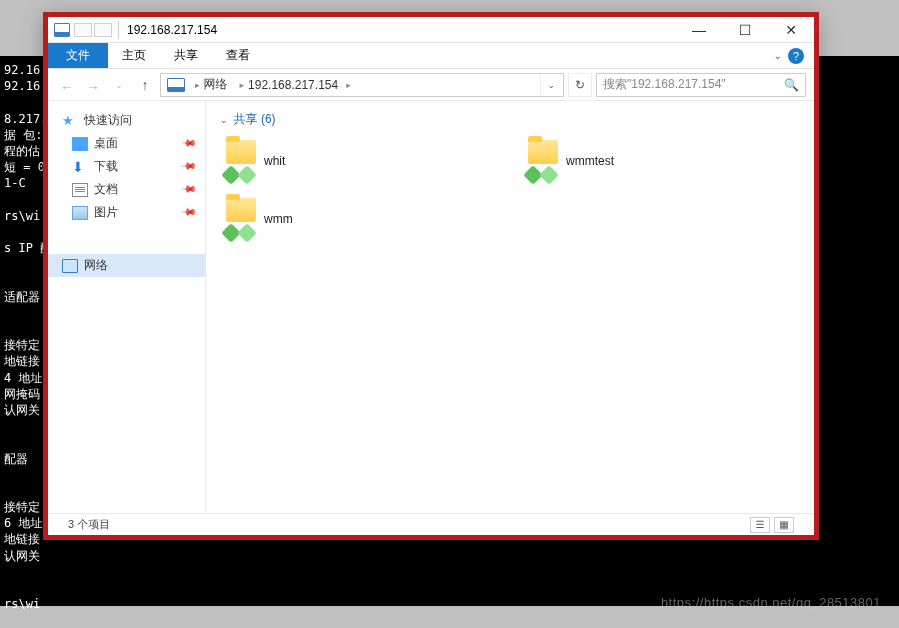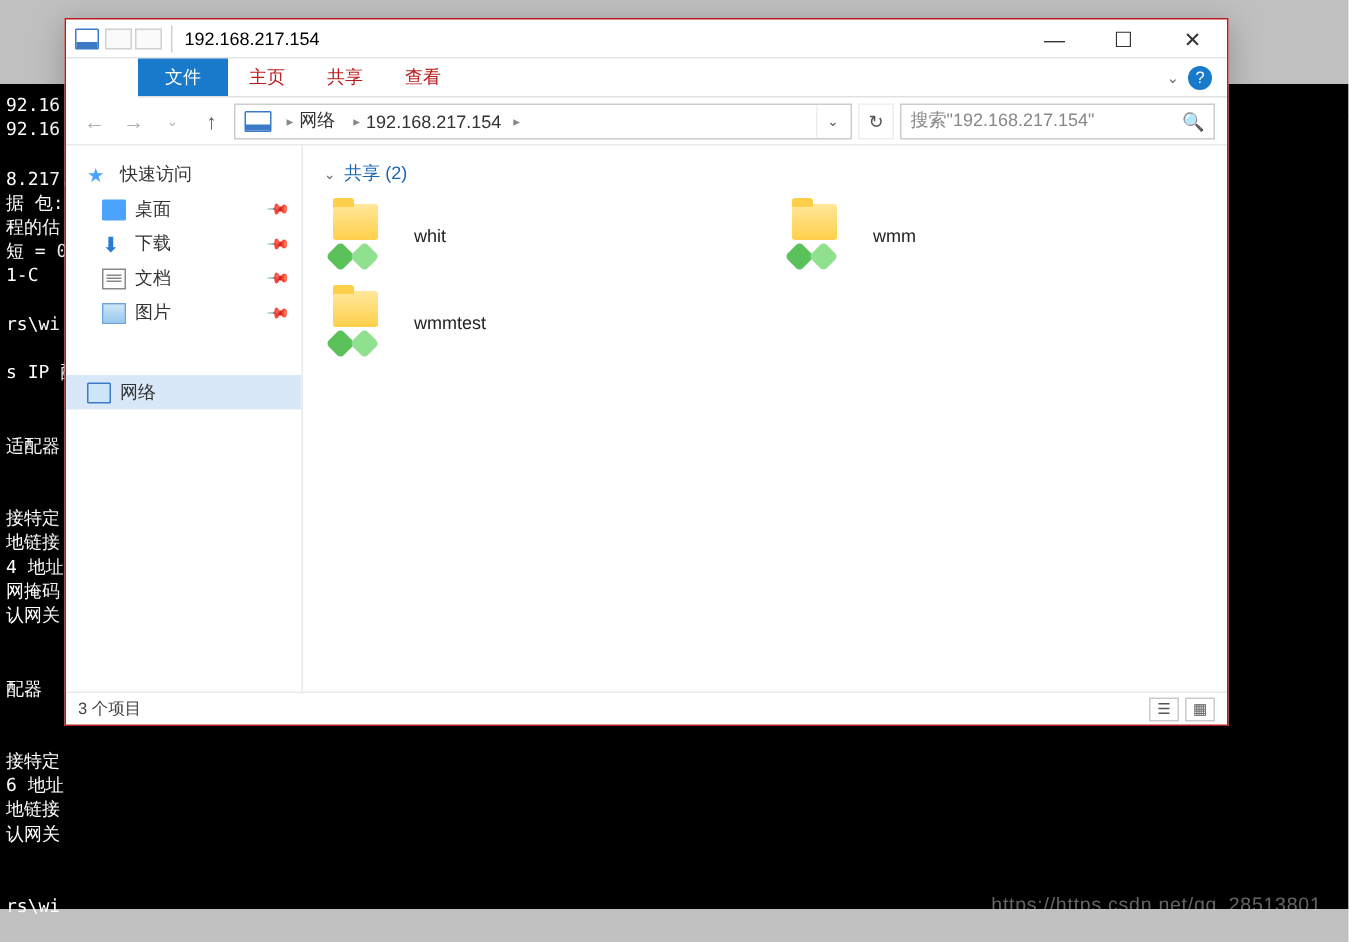"192.168.217.154" .explorer { border: 1px solid #b91c1c -> 5px solid #b91c1c; height: 472px -> 528px }
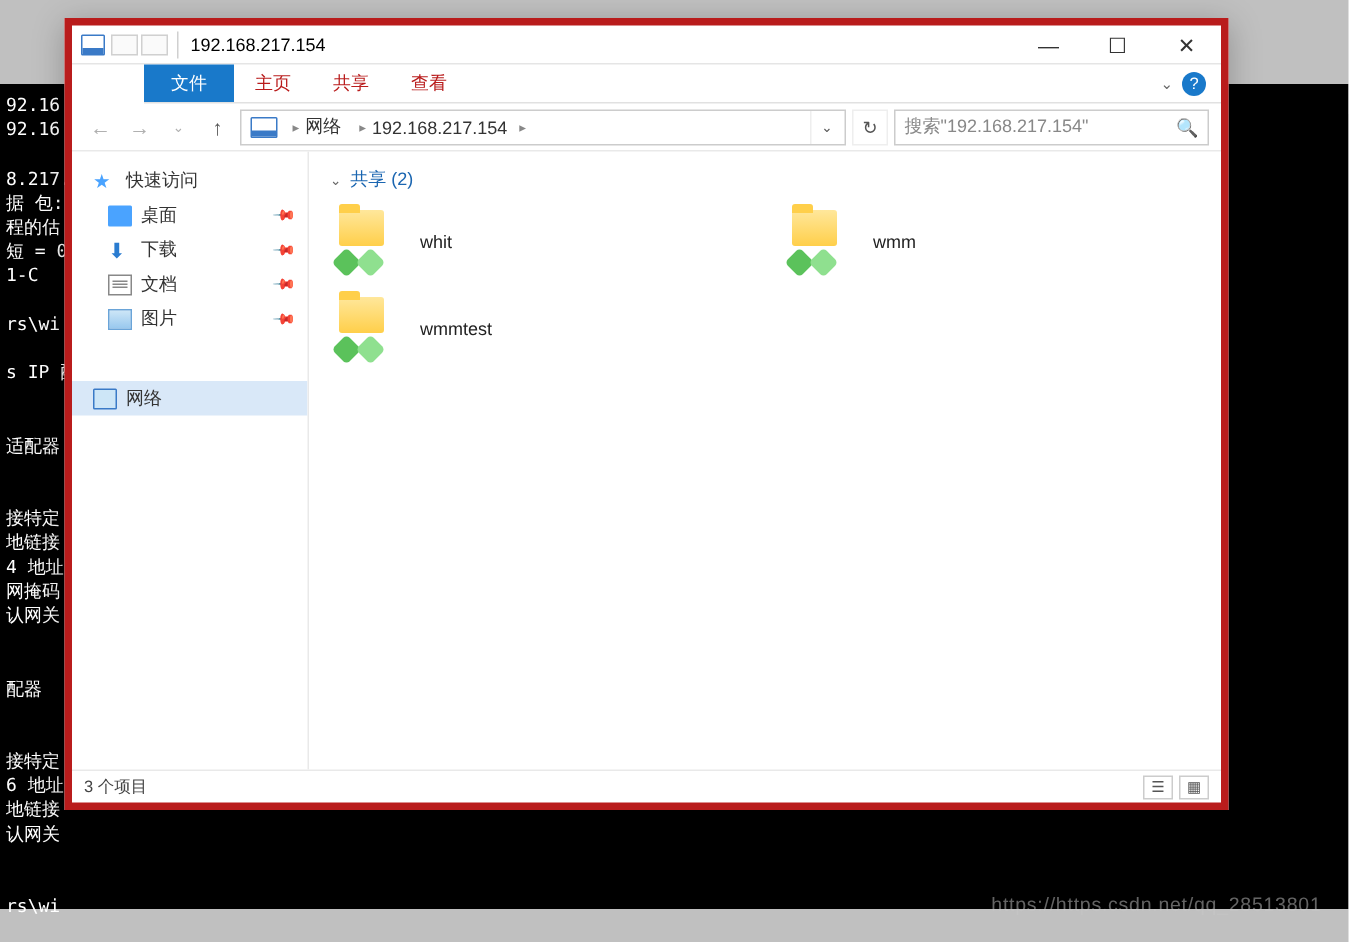"文件" .ribbon { margin-left: 48px -> none }
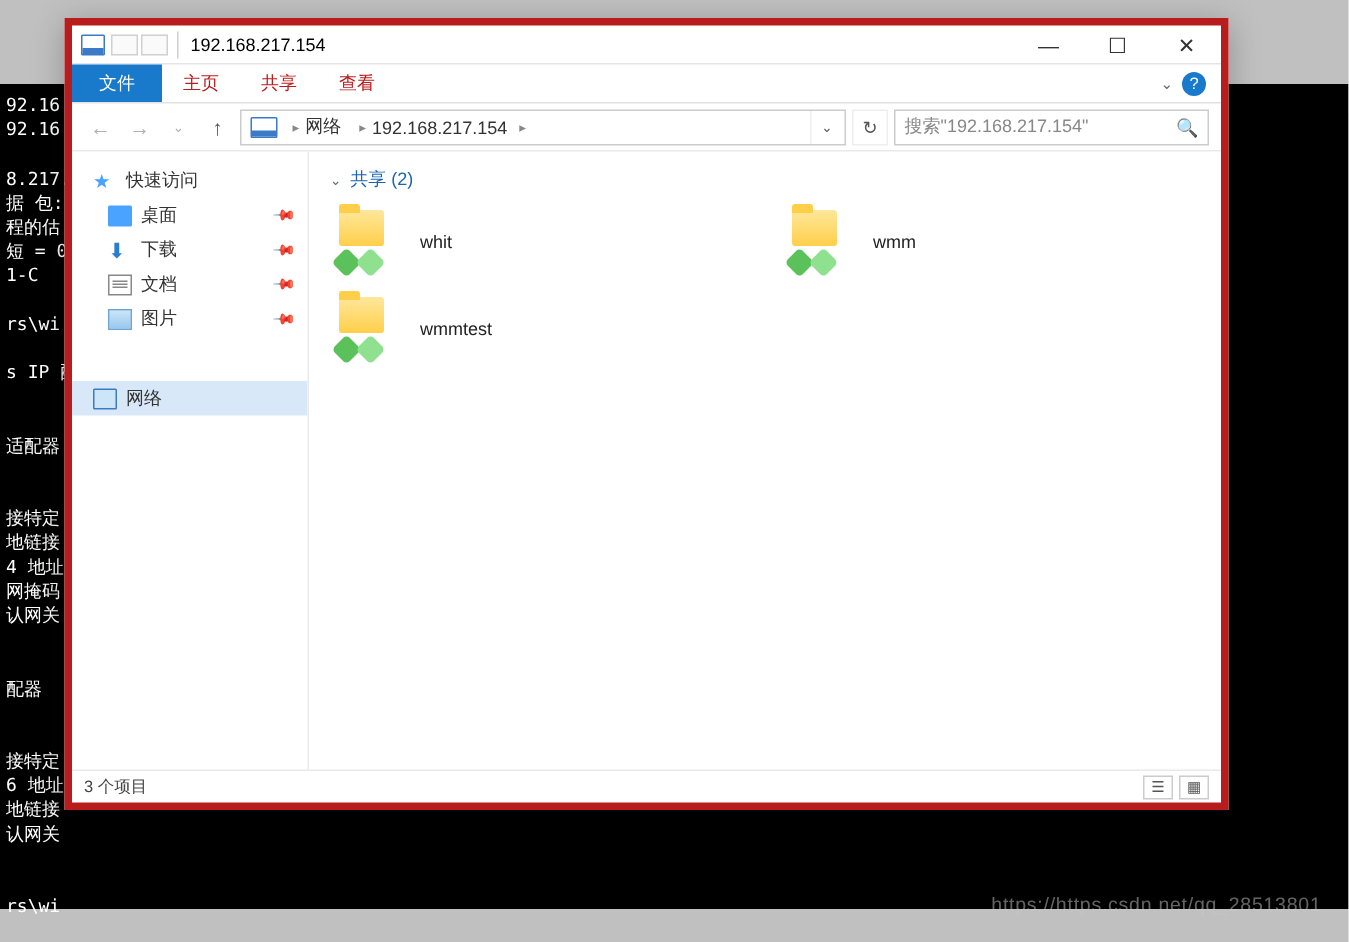"主页" .ribbon .tab { color: #b91c1c -> #000000 }
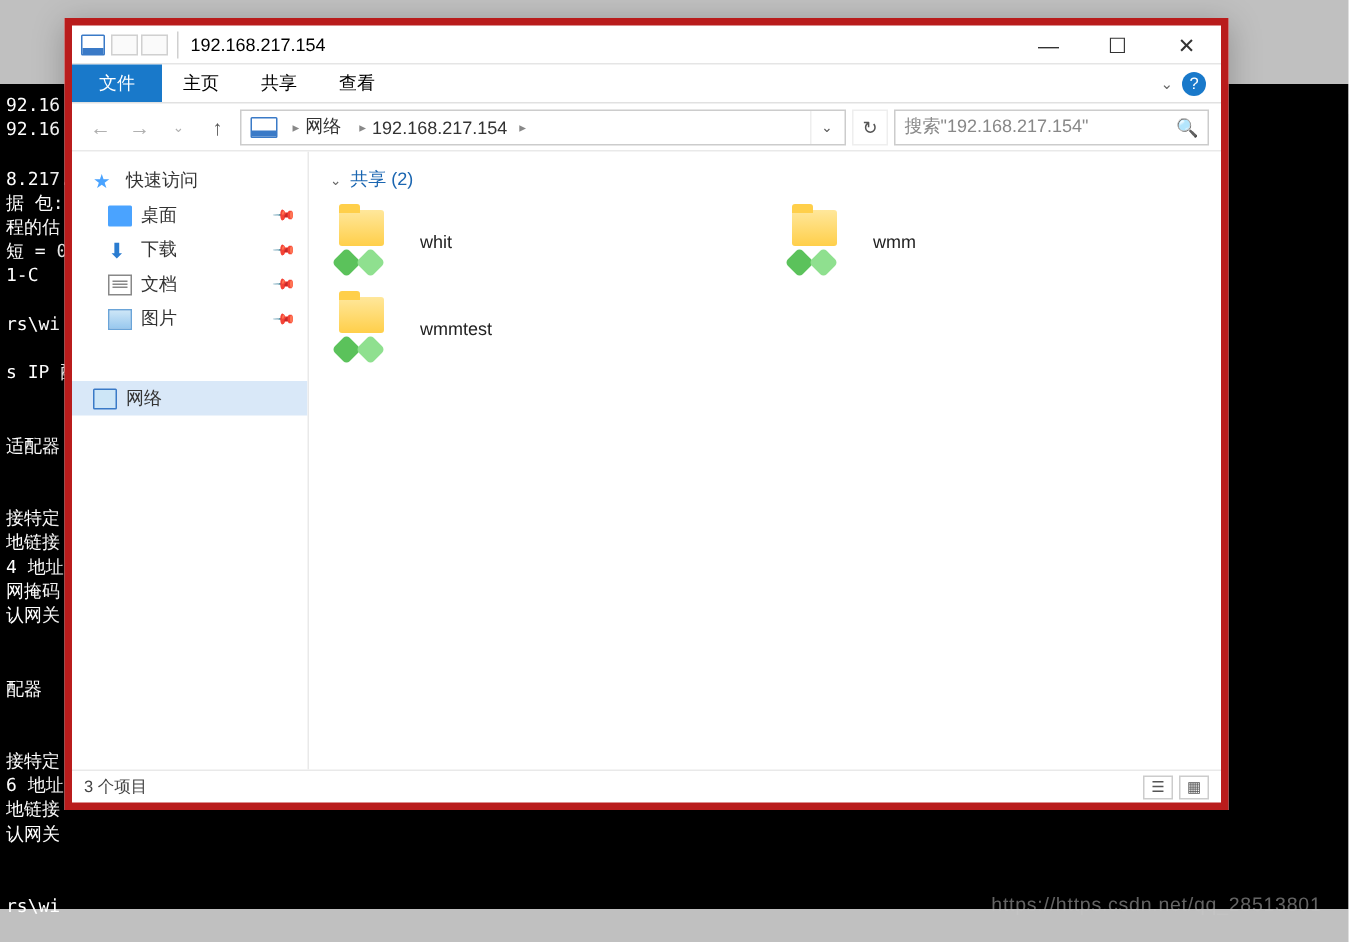"共享 (2)" span { text: 2 -> 6 }
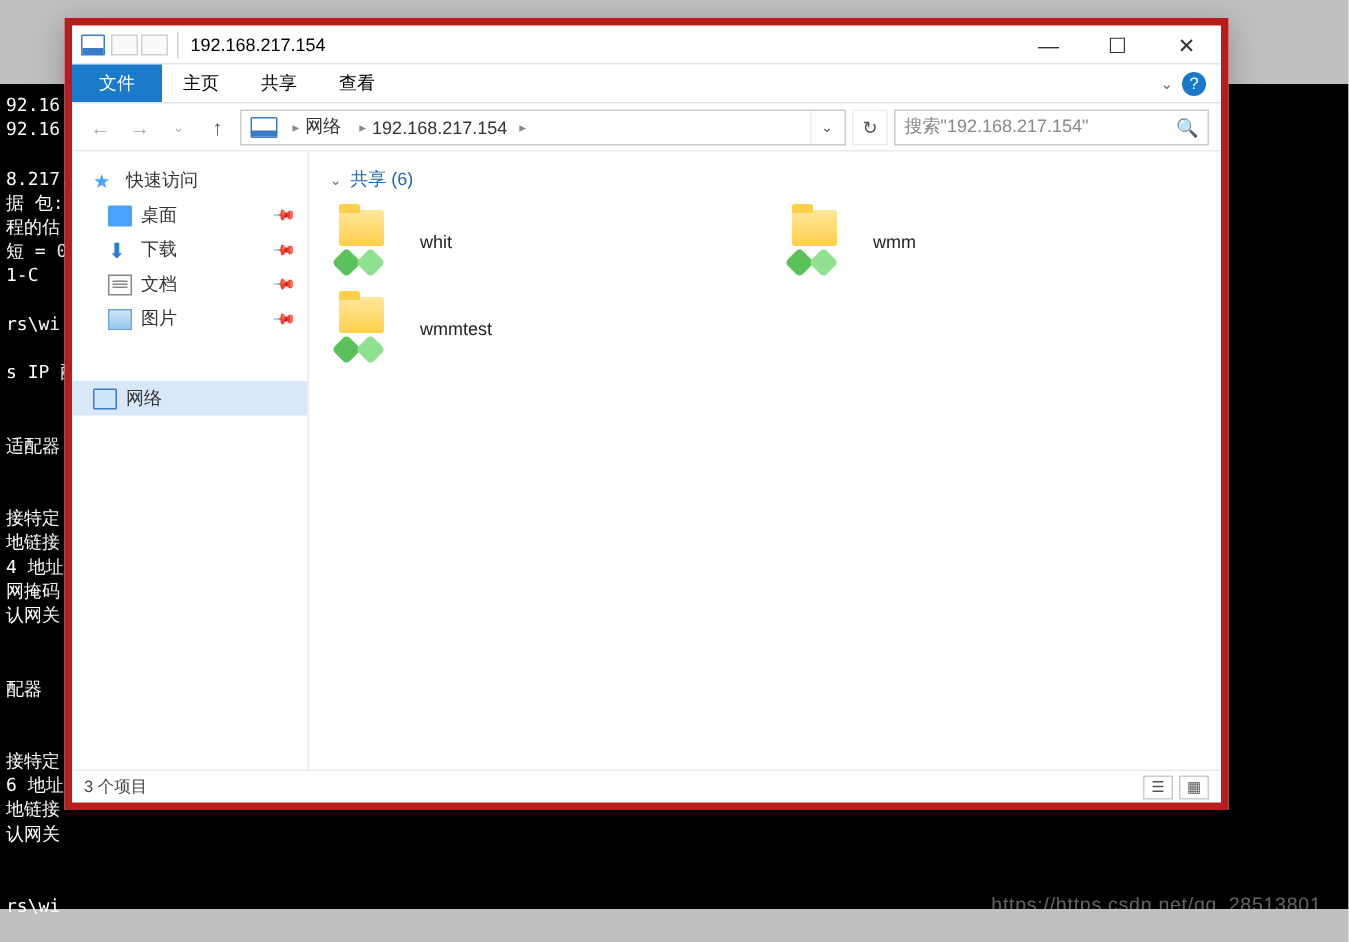"whit" .item { gap: 20px -> 4px }
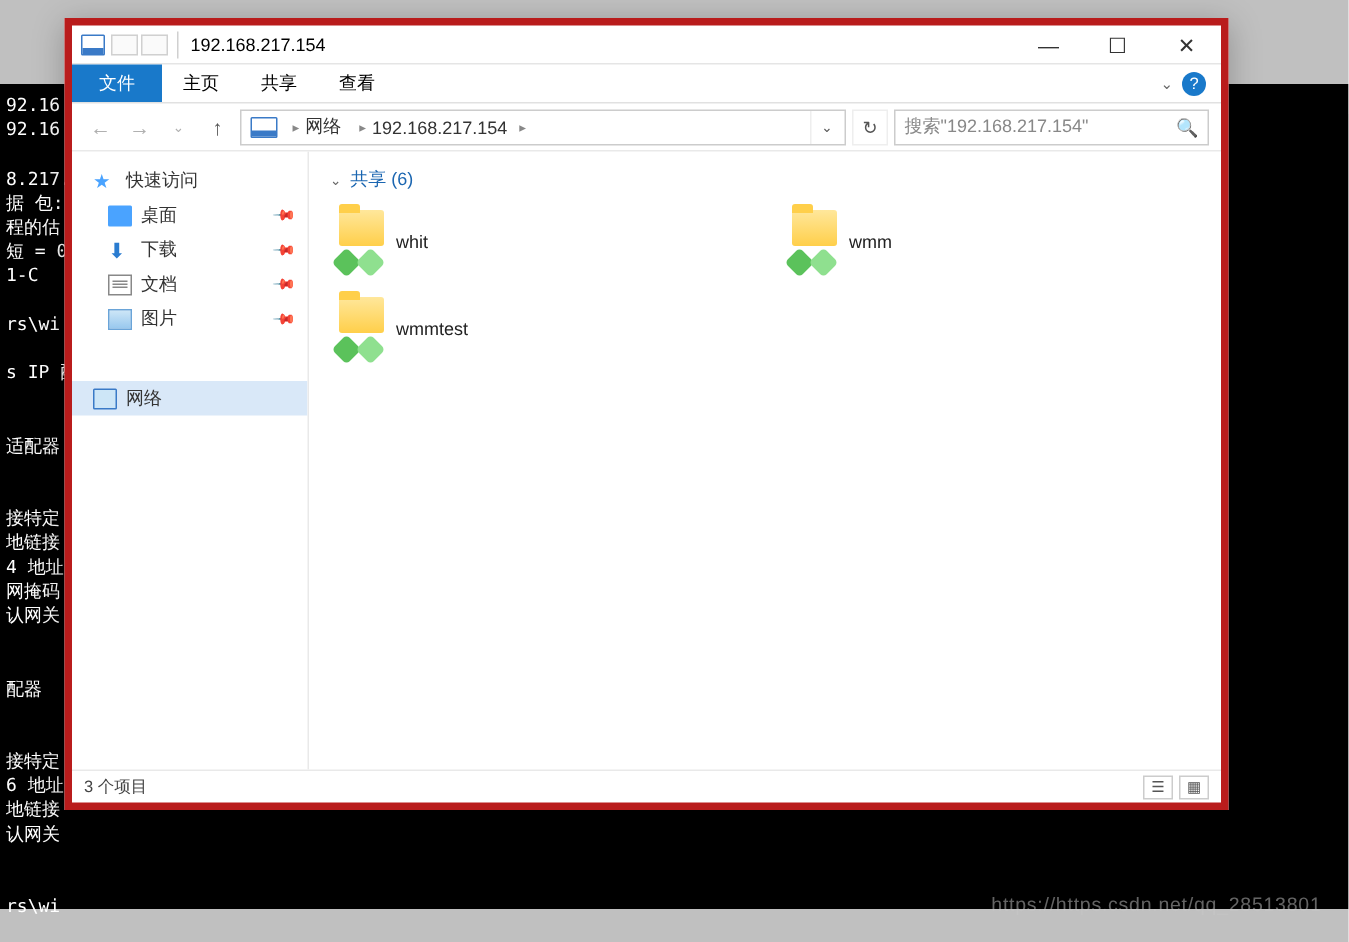"wmm" div.item { order: before "wmmtest" -> after "wmmtest" }
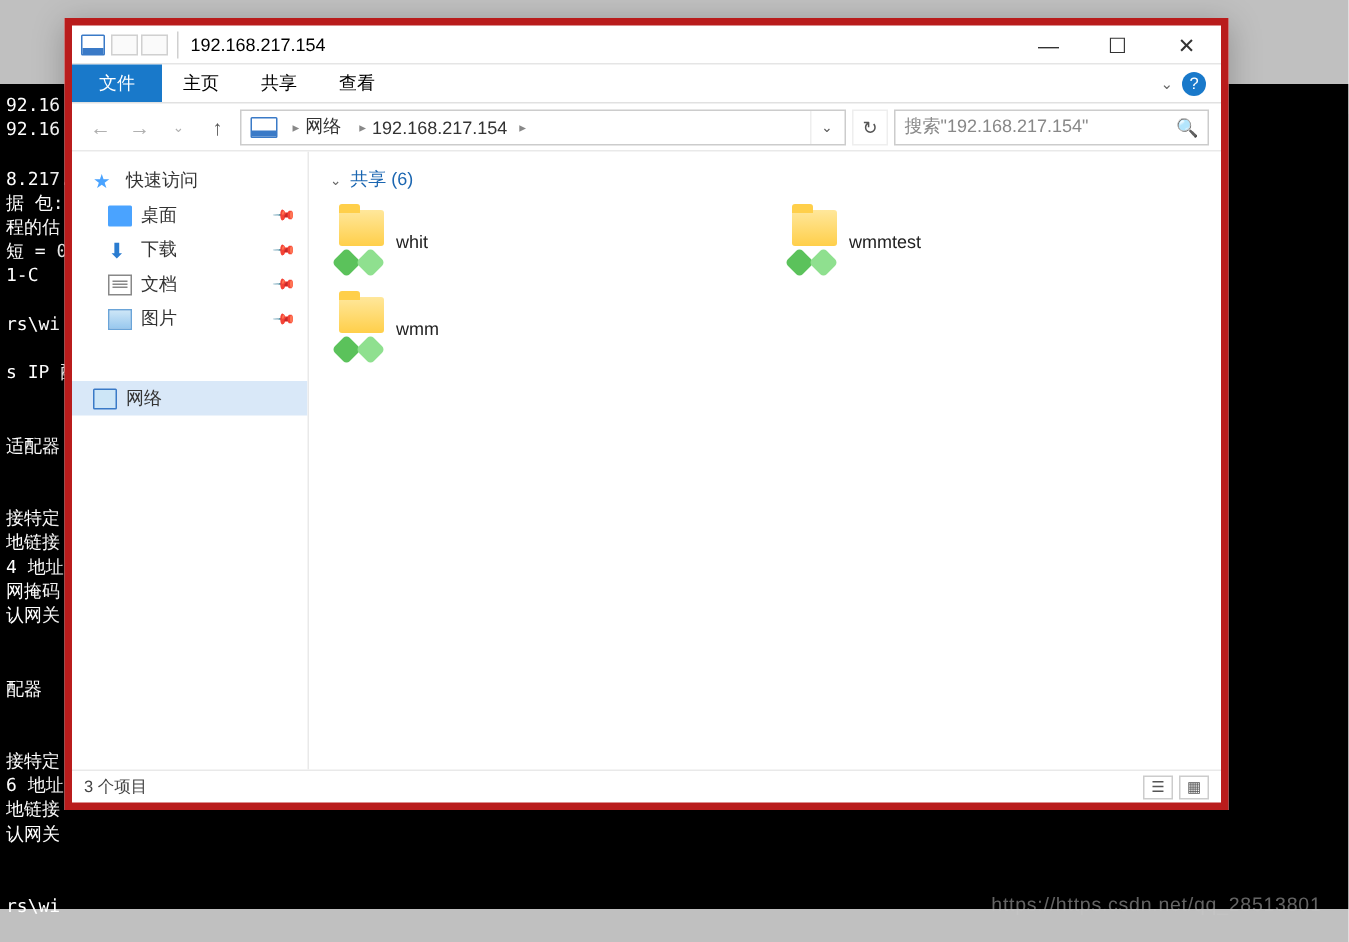"3 个项目" .statusbar { padding: 0 8px -> 0 20px }
